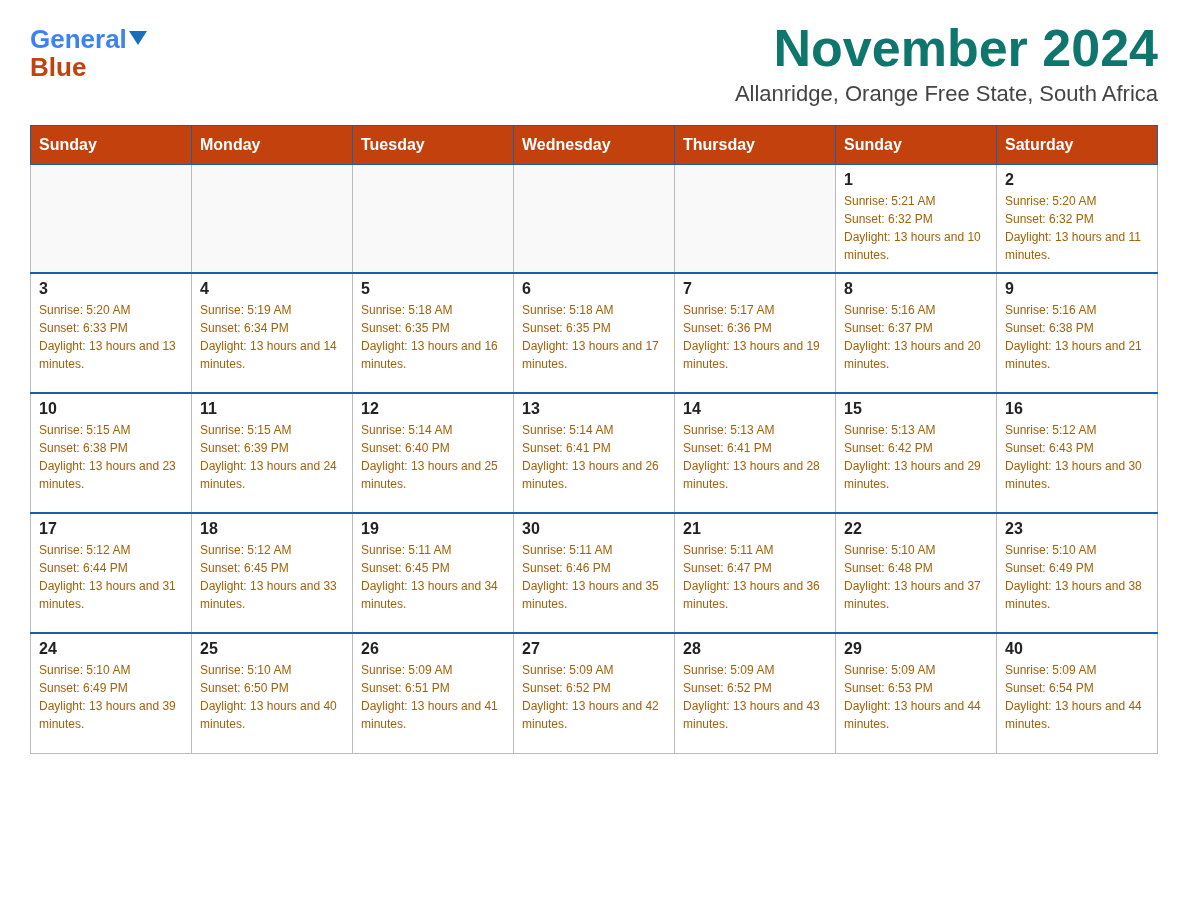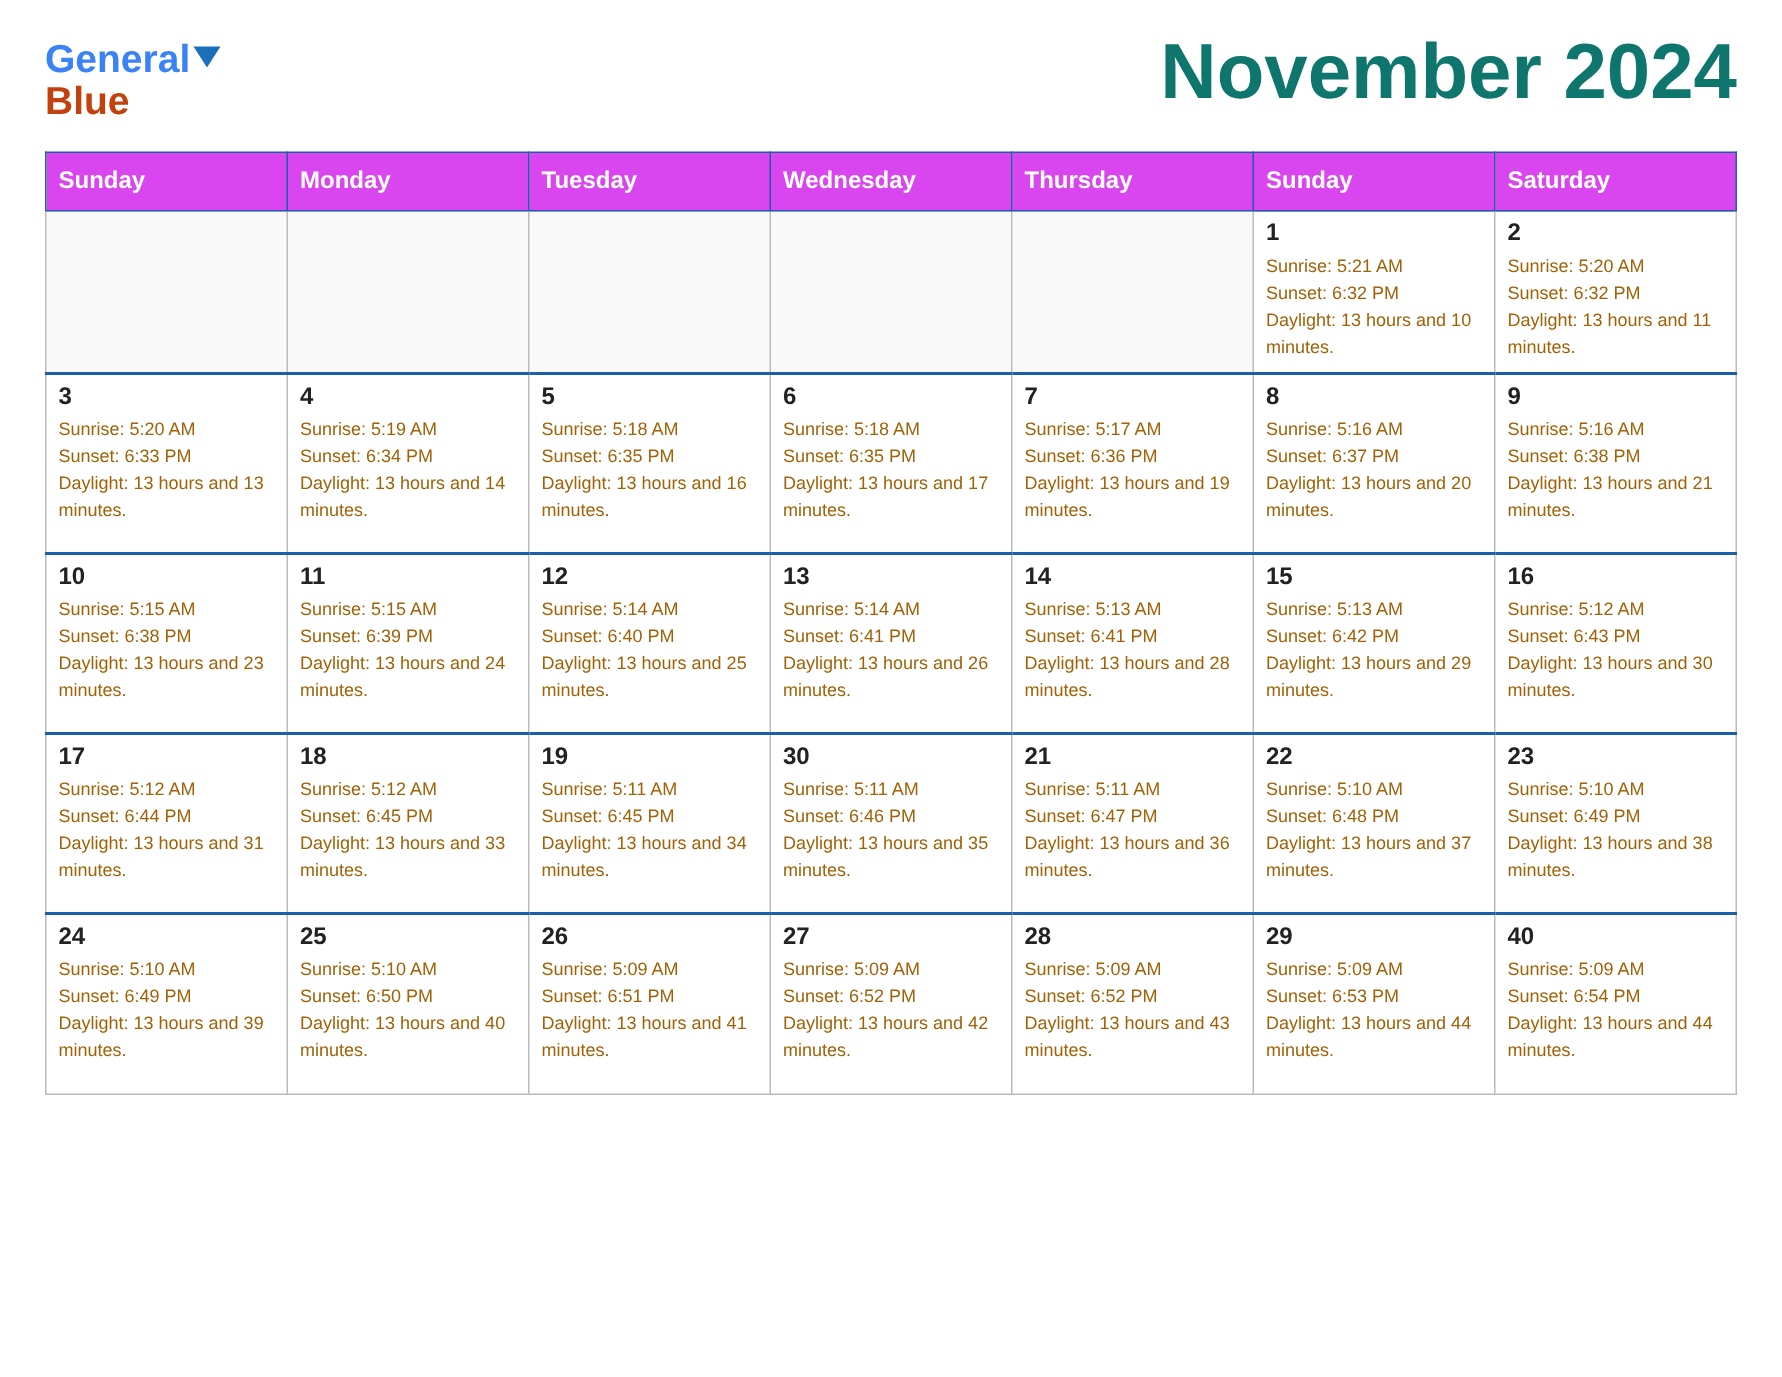"Allanridge, Orange Free State, South" div.location-title { html: none -> <div>Allanridge, Orange Free State, South Africa</div> }
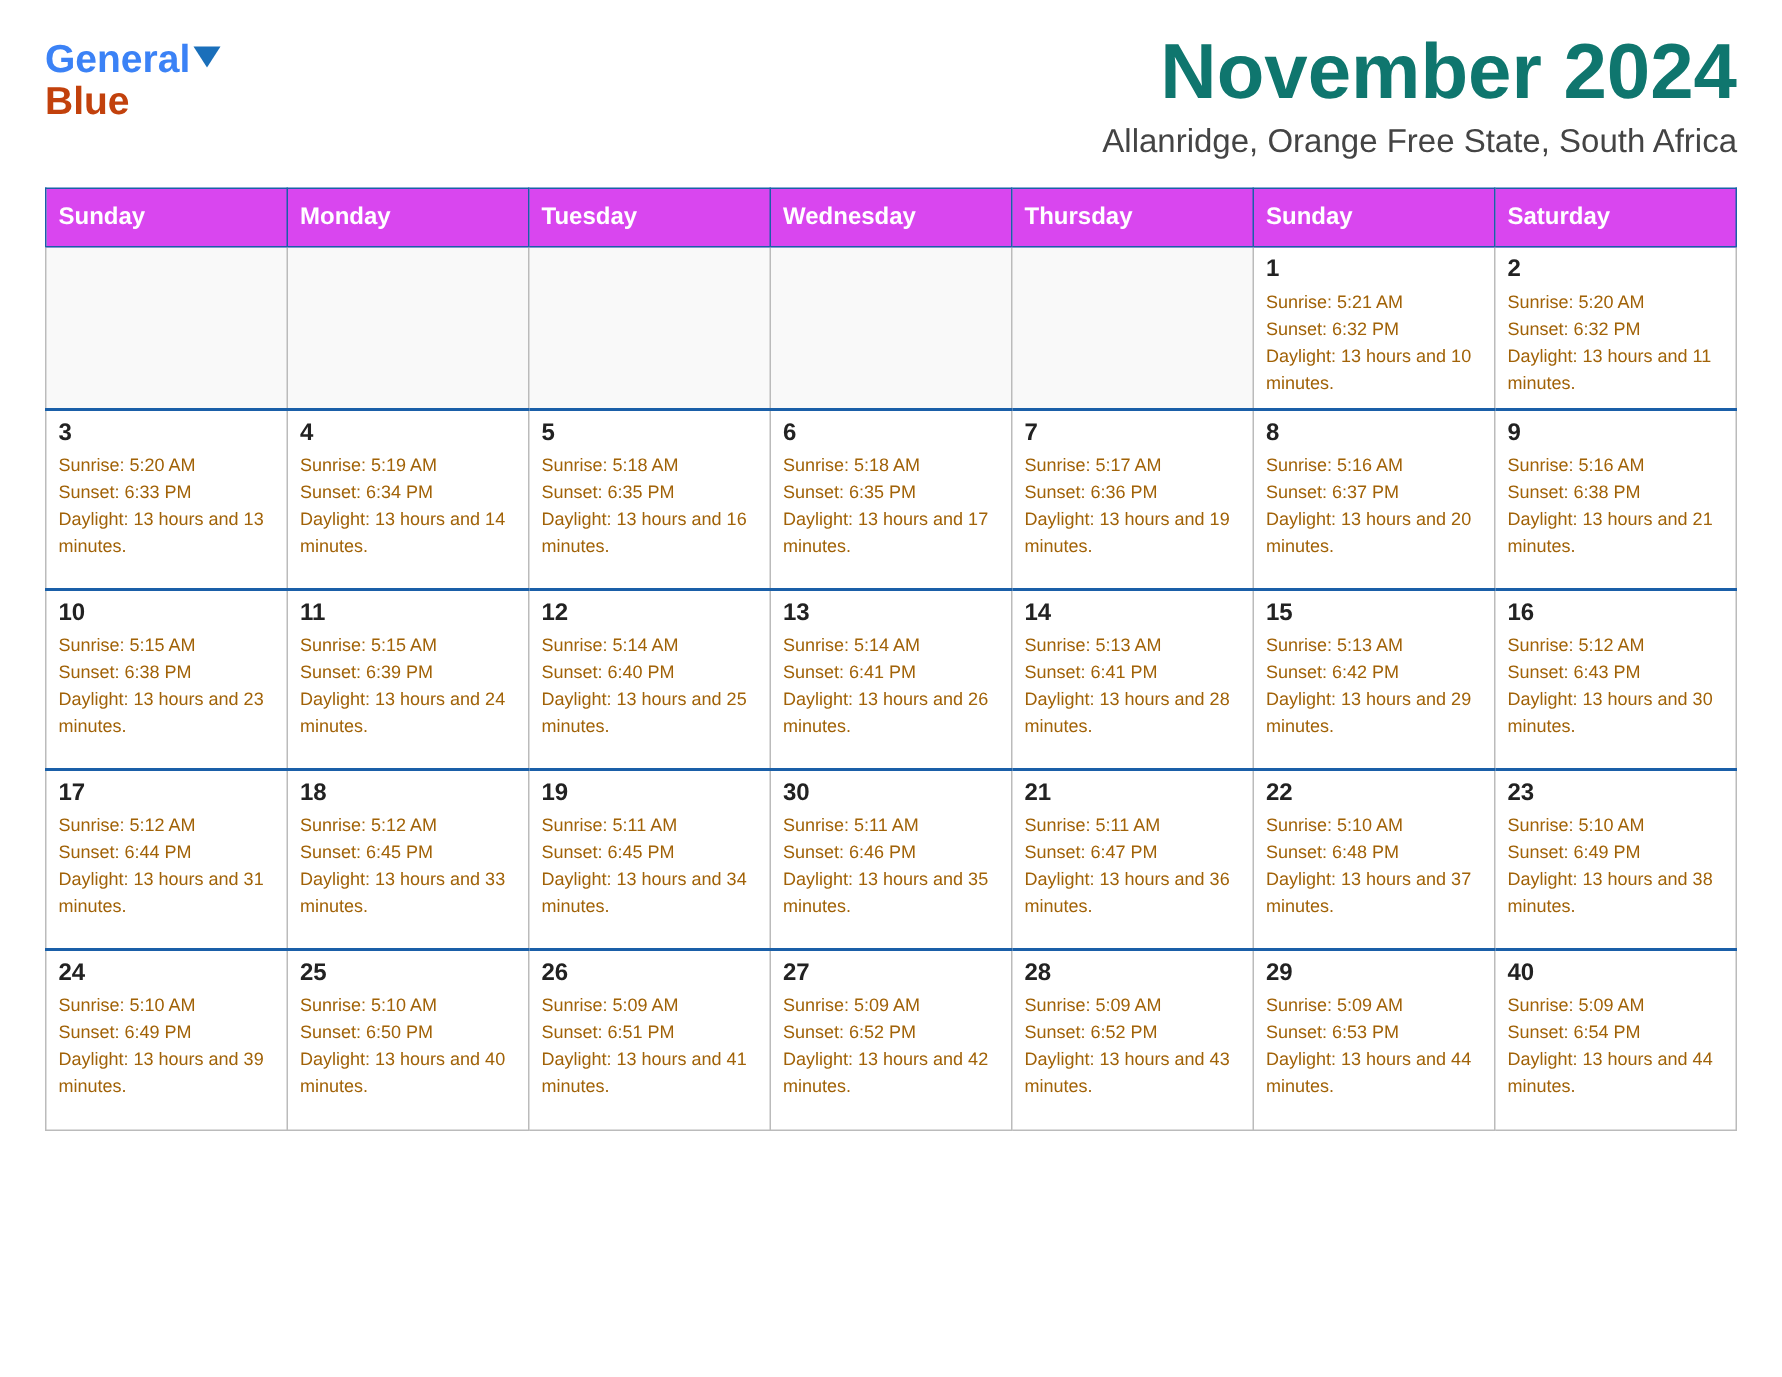"Sunday" .calendar th { background-color: #d946ef -> #c2410c }
